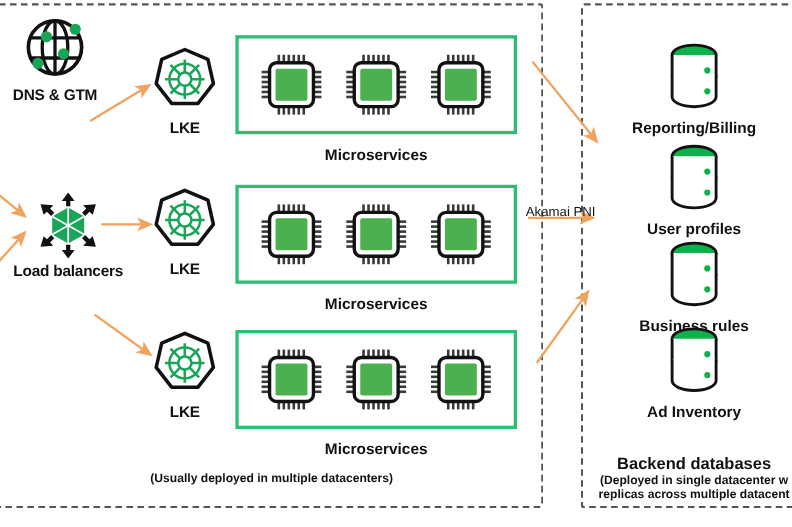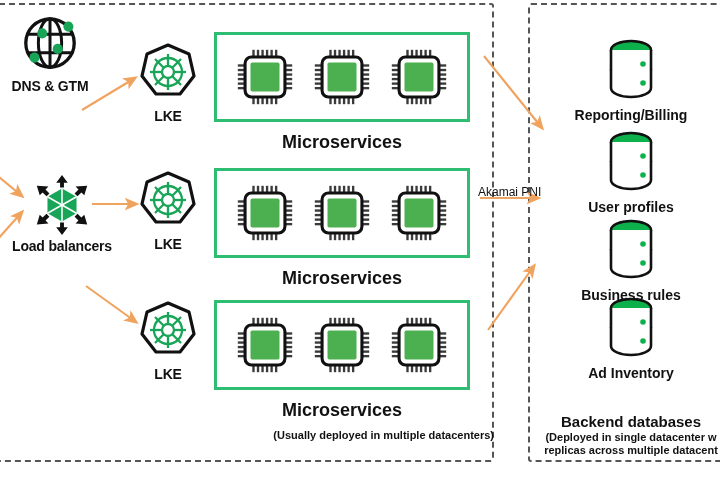"Microservices" .ms-caption { font-size: 18px -> 14px }
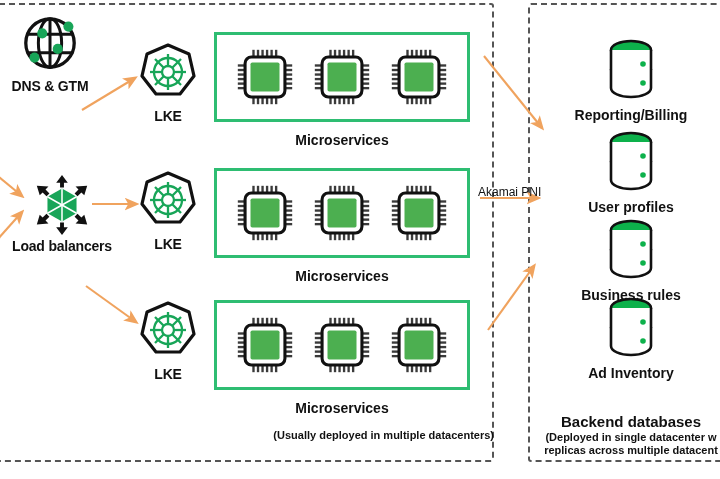"(Usually deployed in multiple" .caption .sub { text-align: right -> none }
